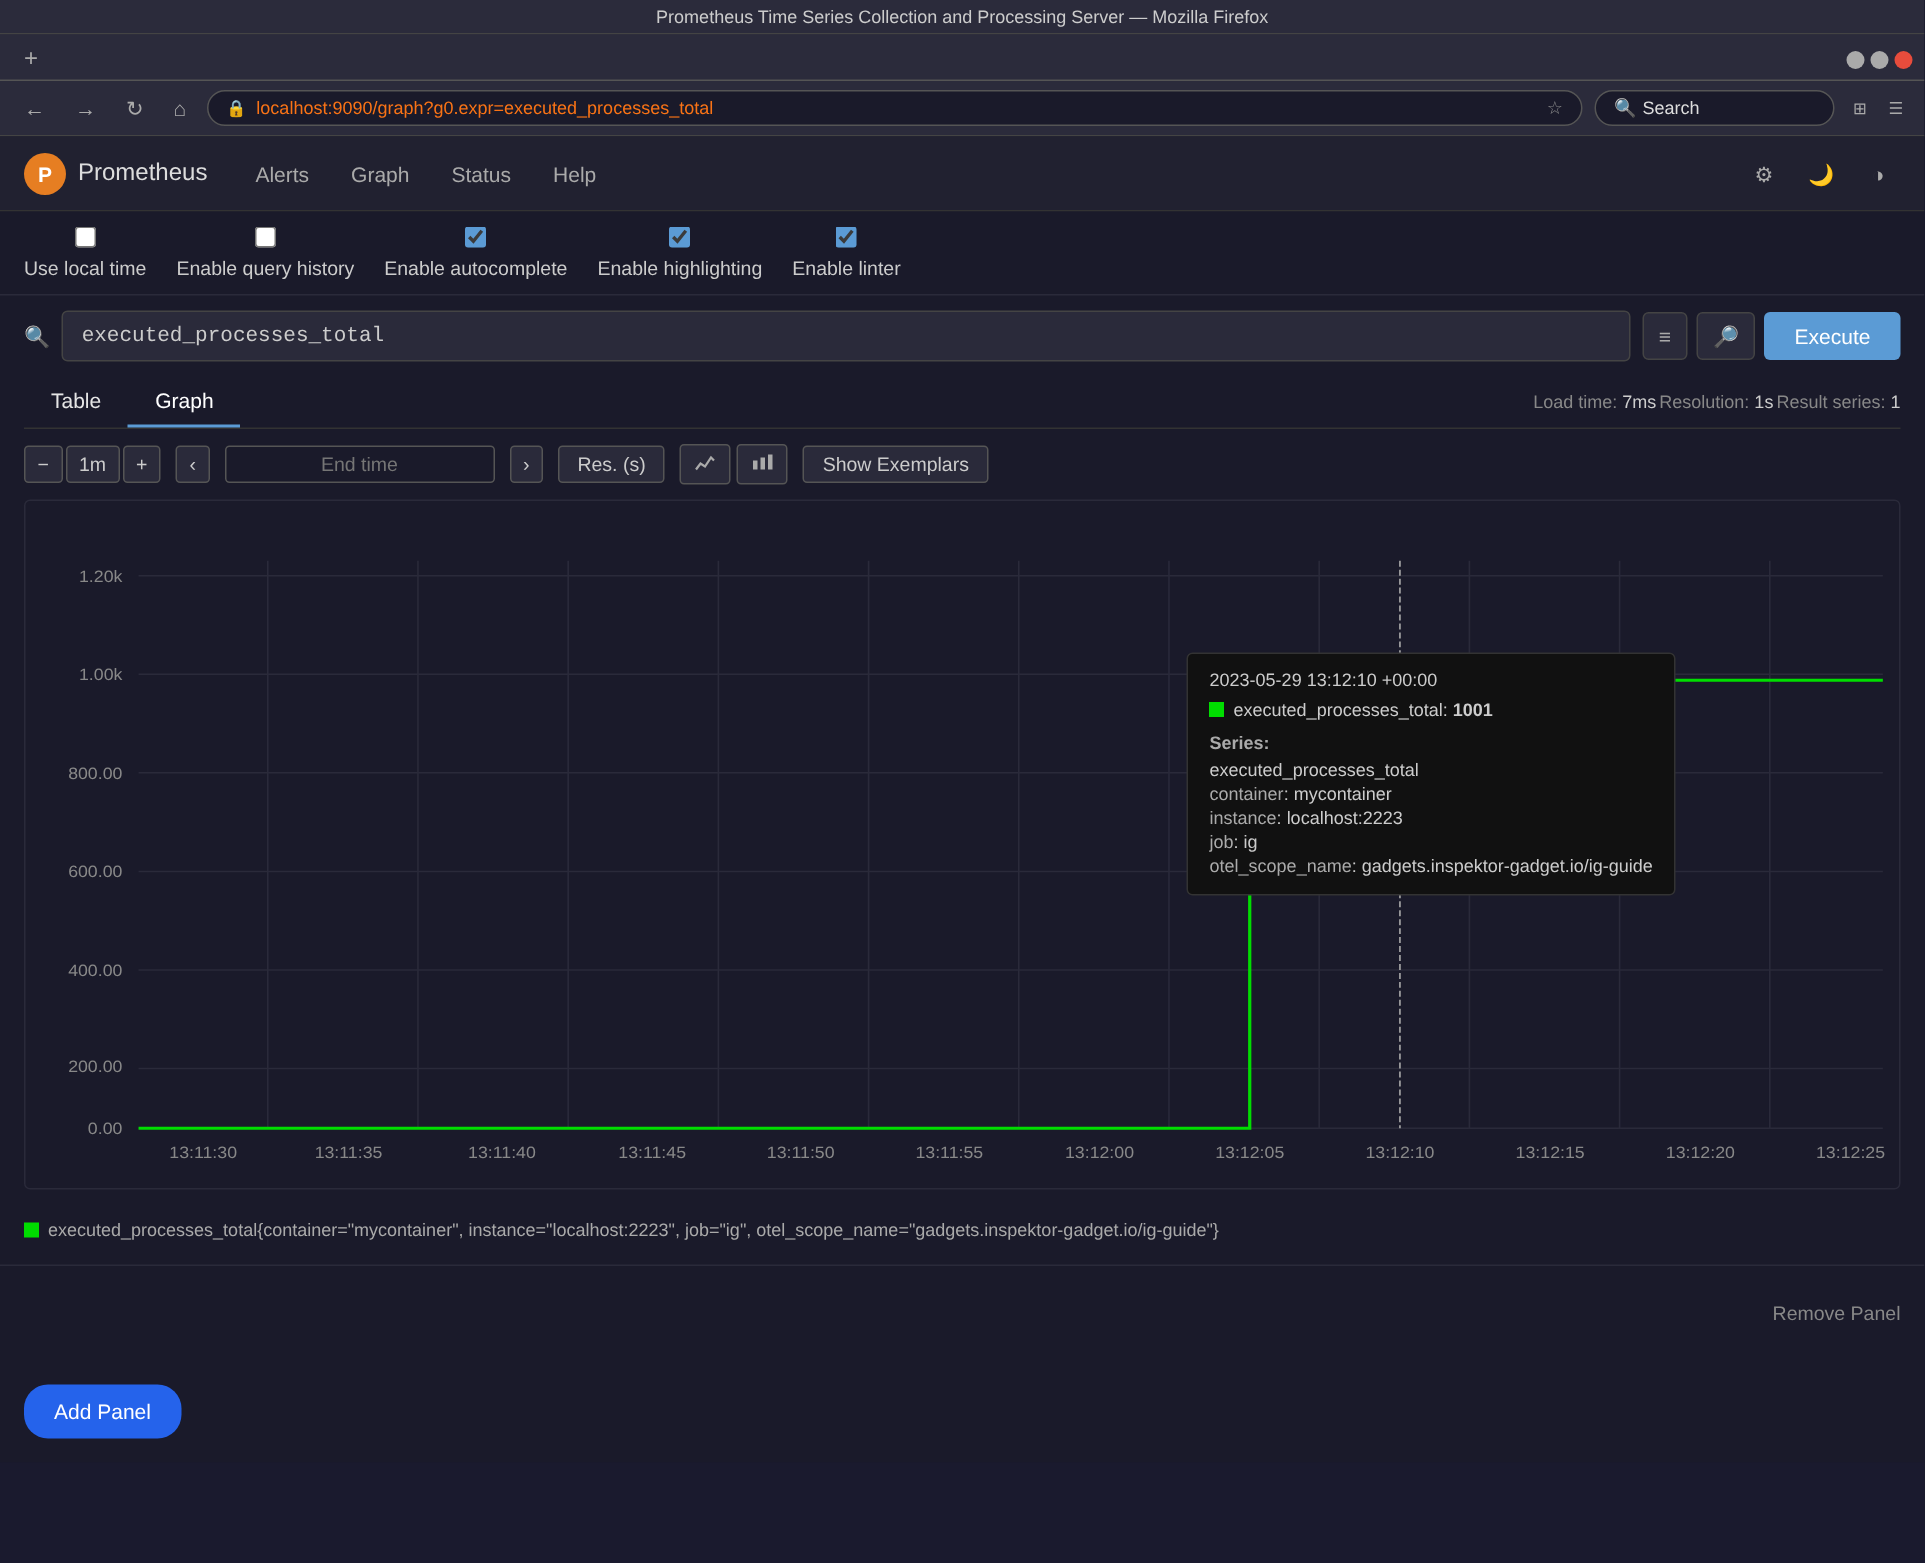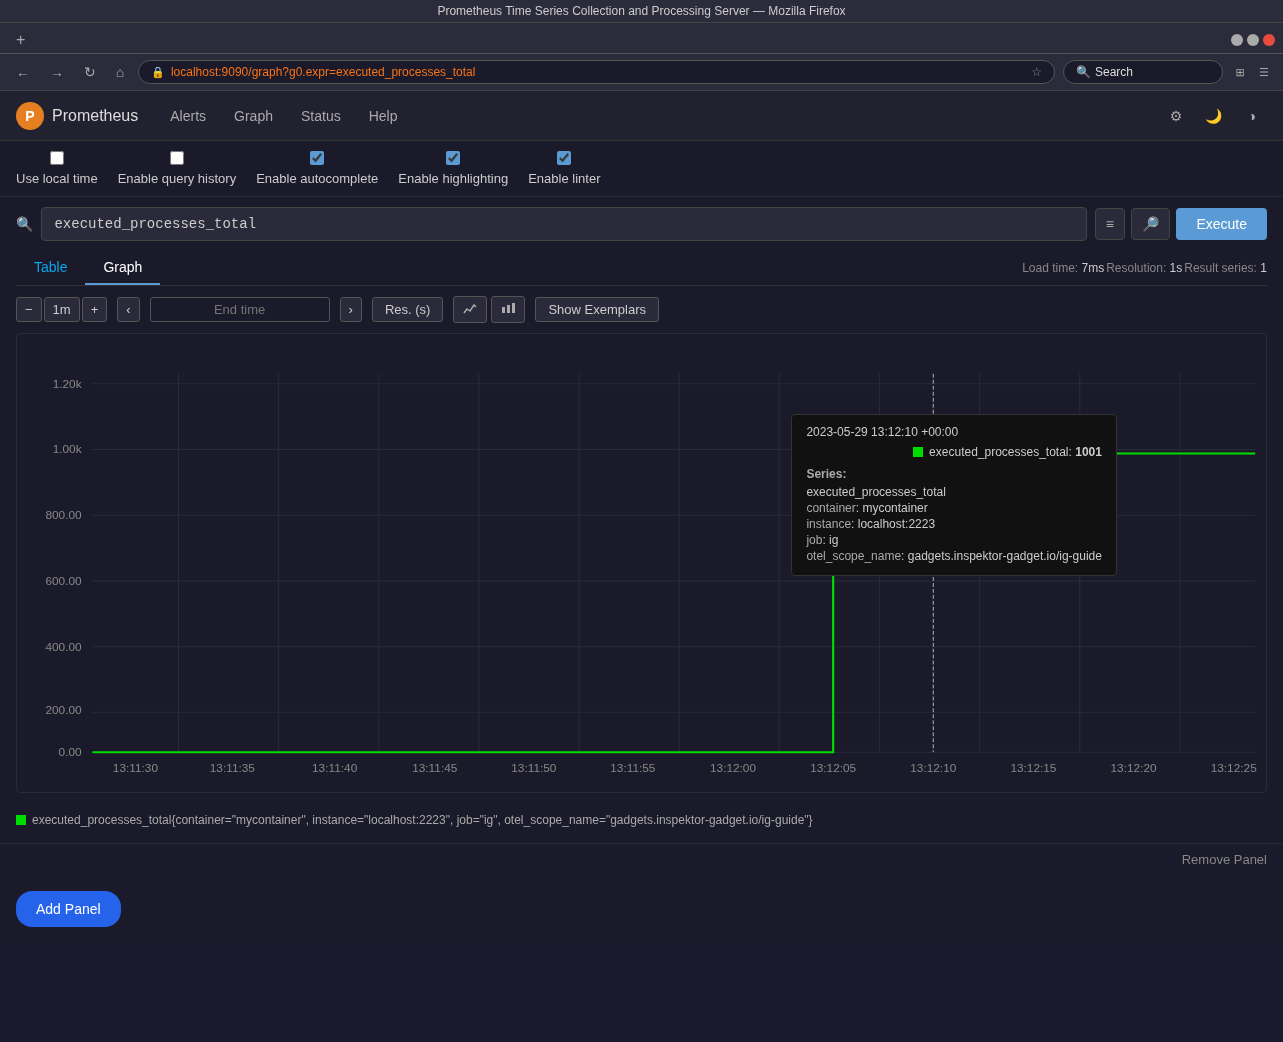"Table" .view-tab { color: #0ea5e9 -> #e5e5e5 }
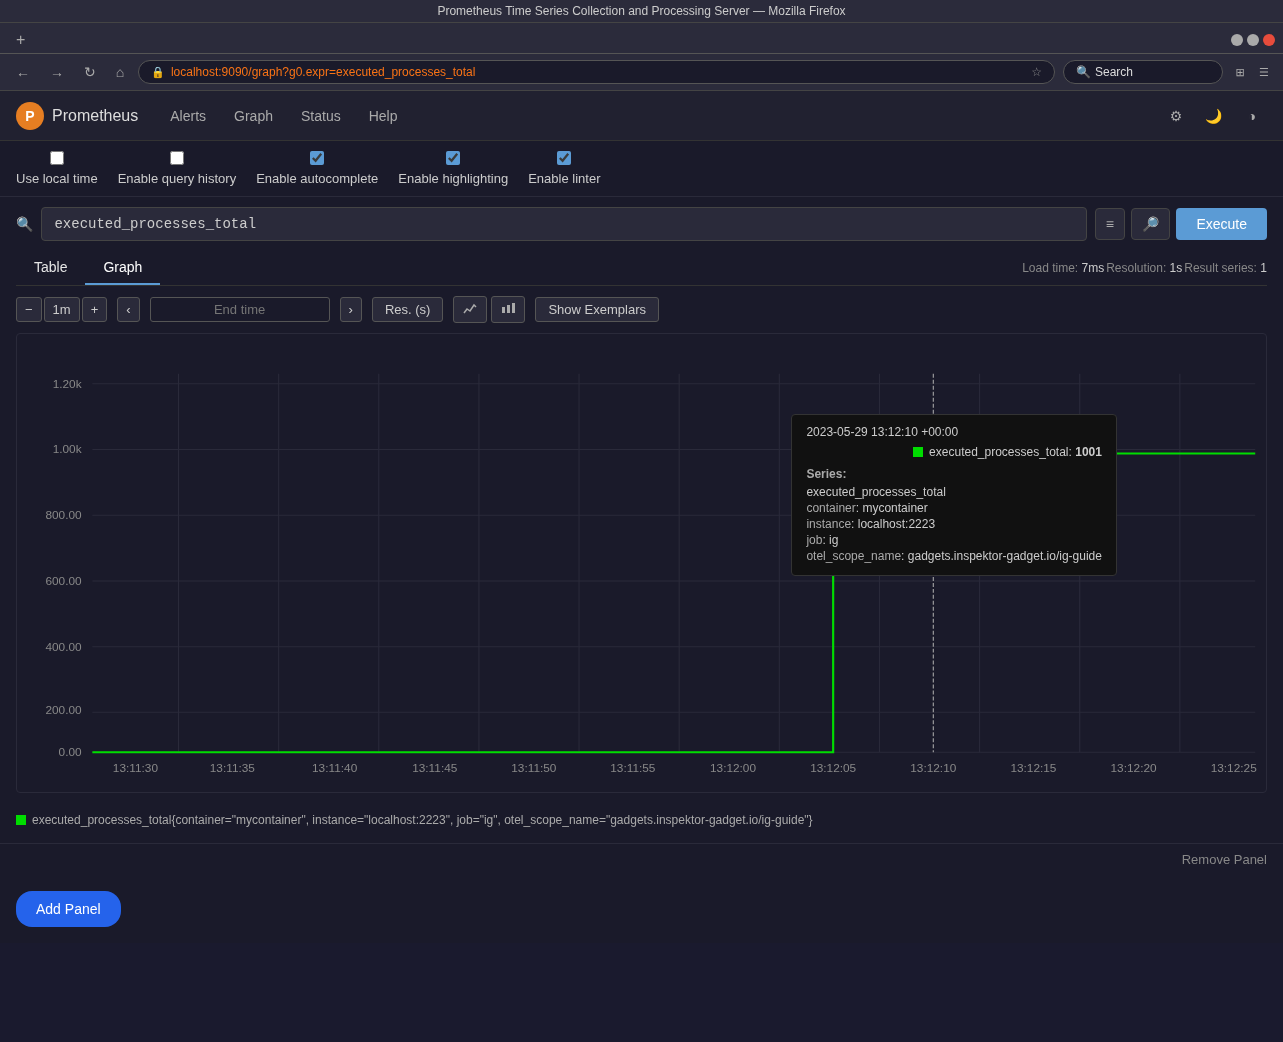"2023-05-29 13:12:10 +00:00" .graph-tooltip { top: 80px -> 101px }
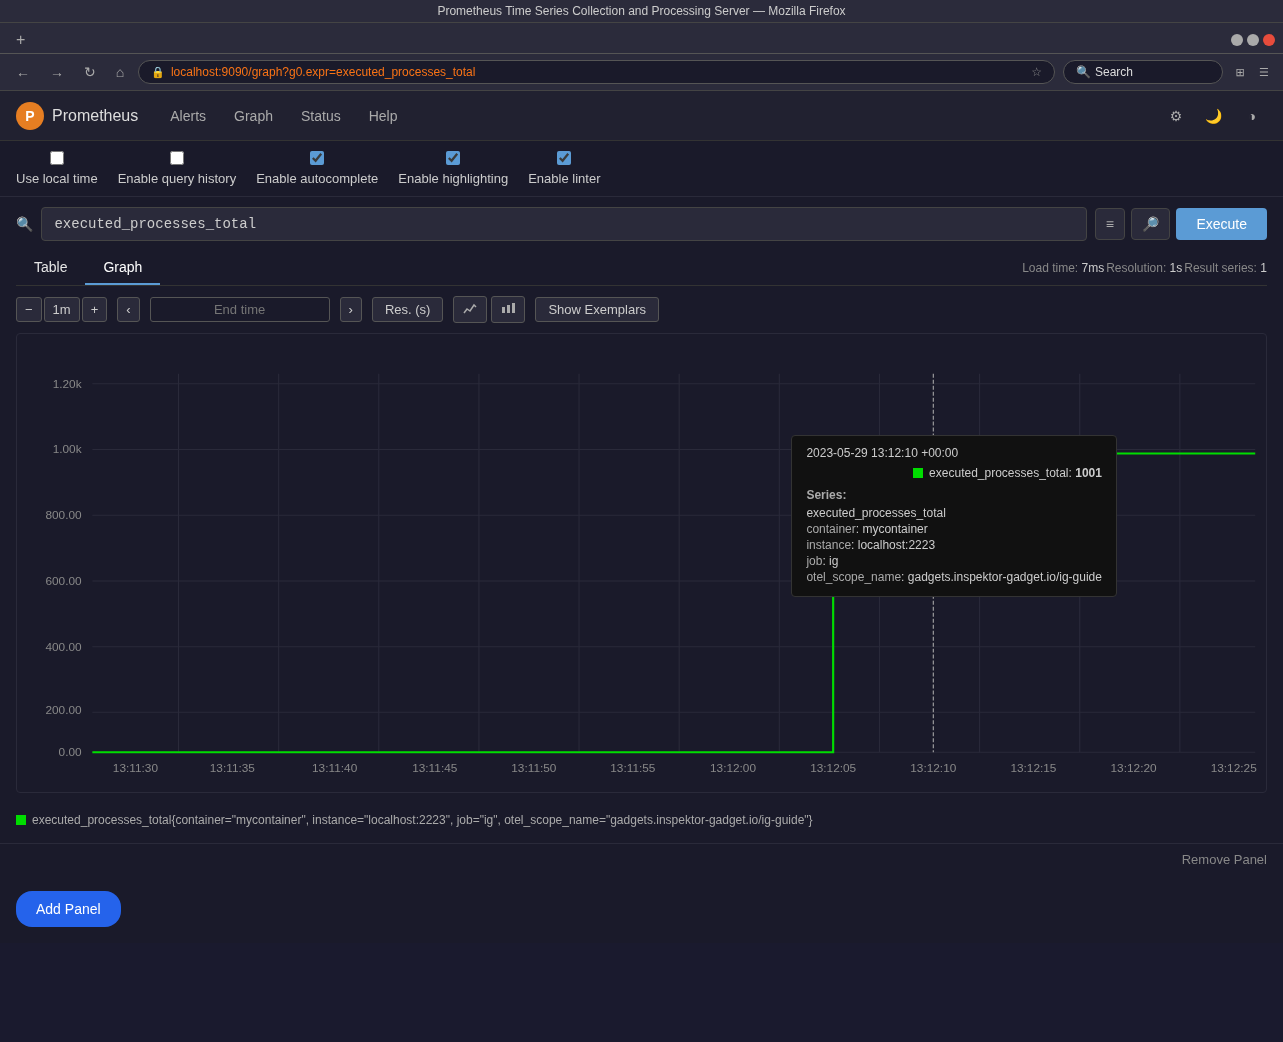"executed_processes_total: 1001" .tooltip-value { justify-content: flex-end -> none }
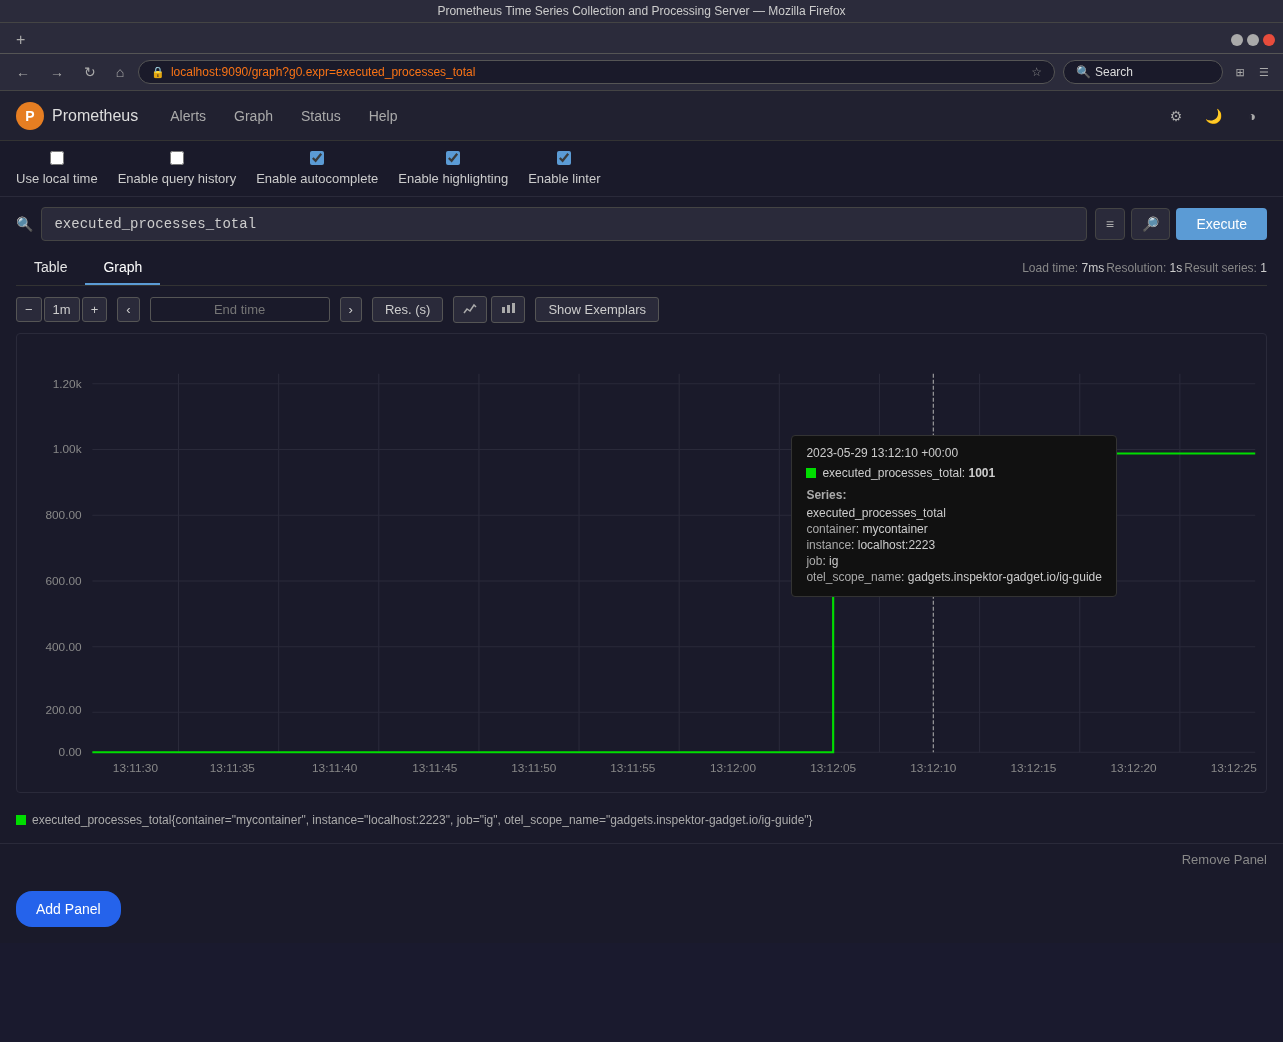"Remove Panel" .panel-footer { padding: 8px 16px -> 24px 16px }
